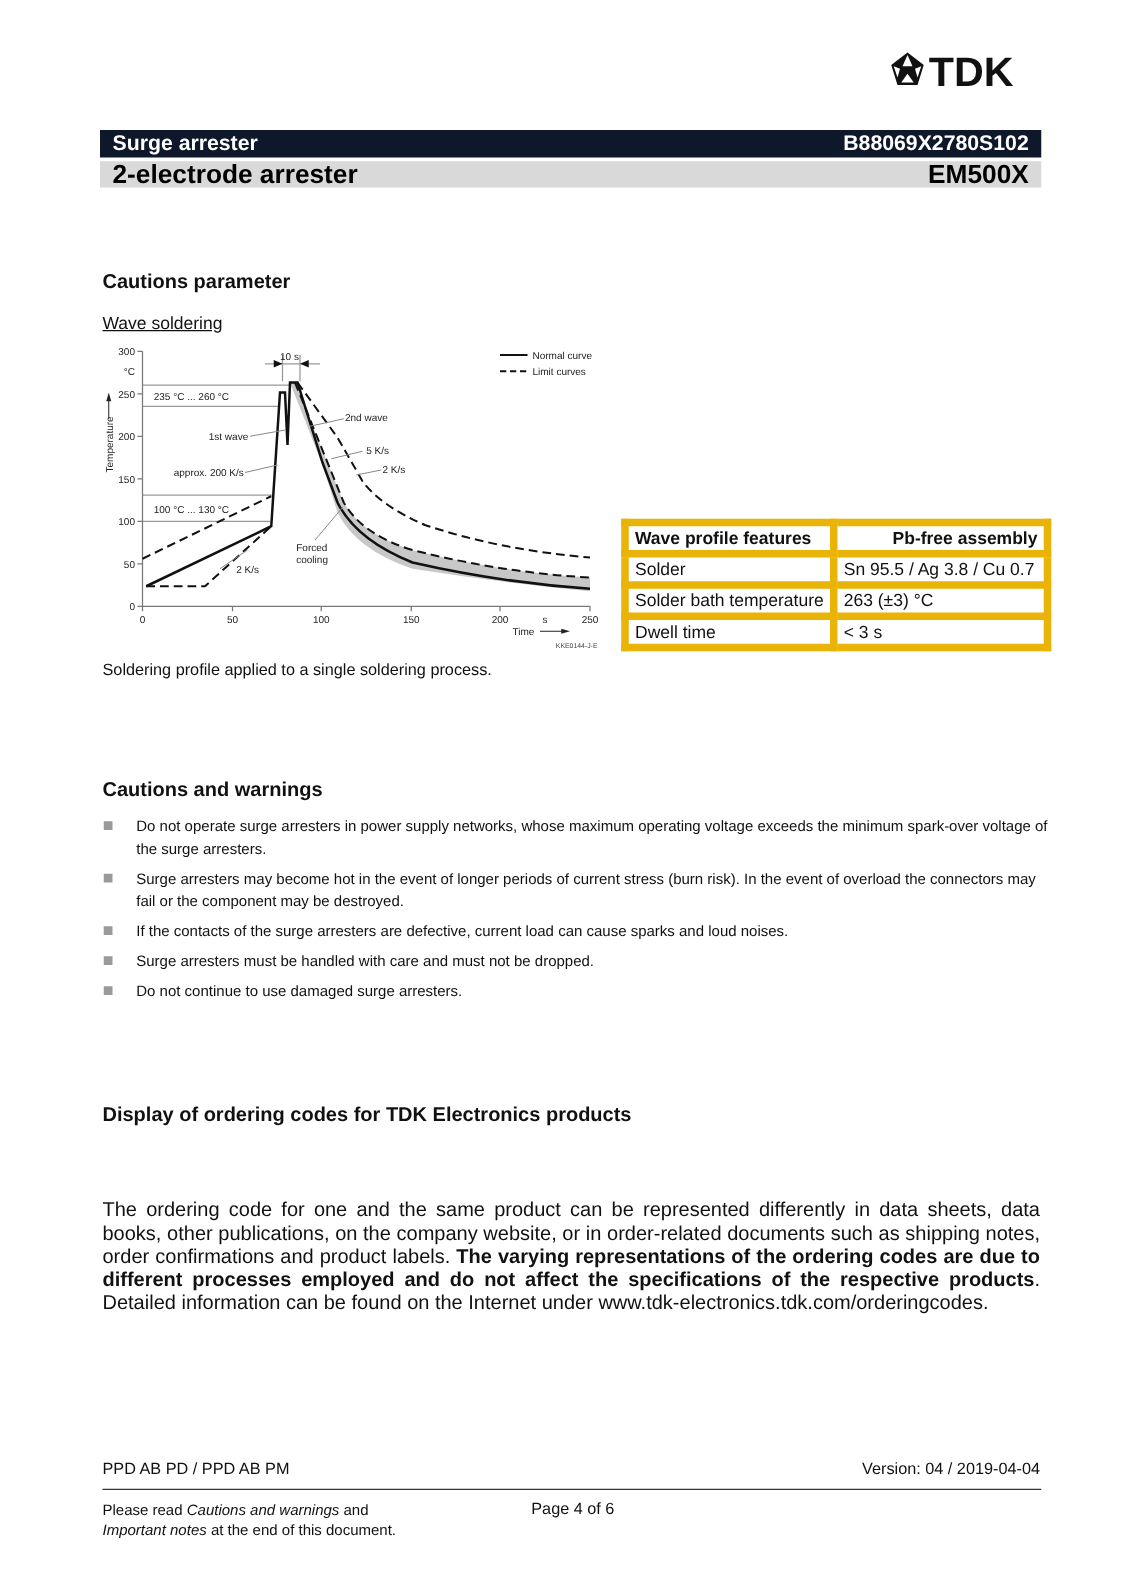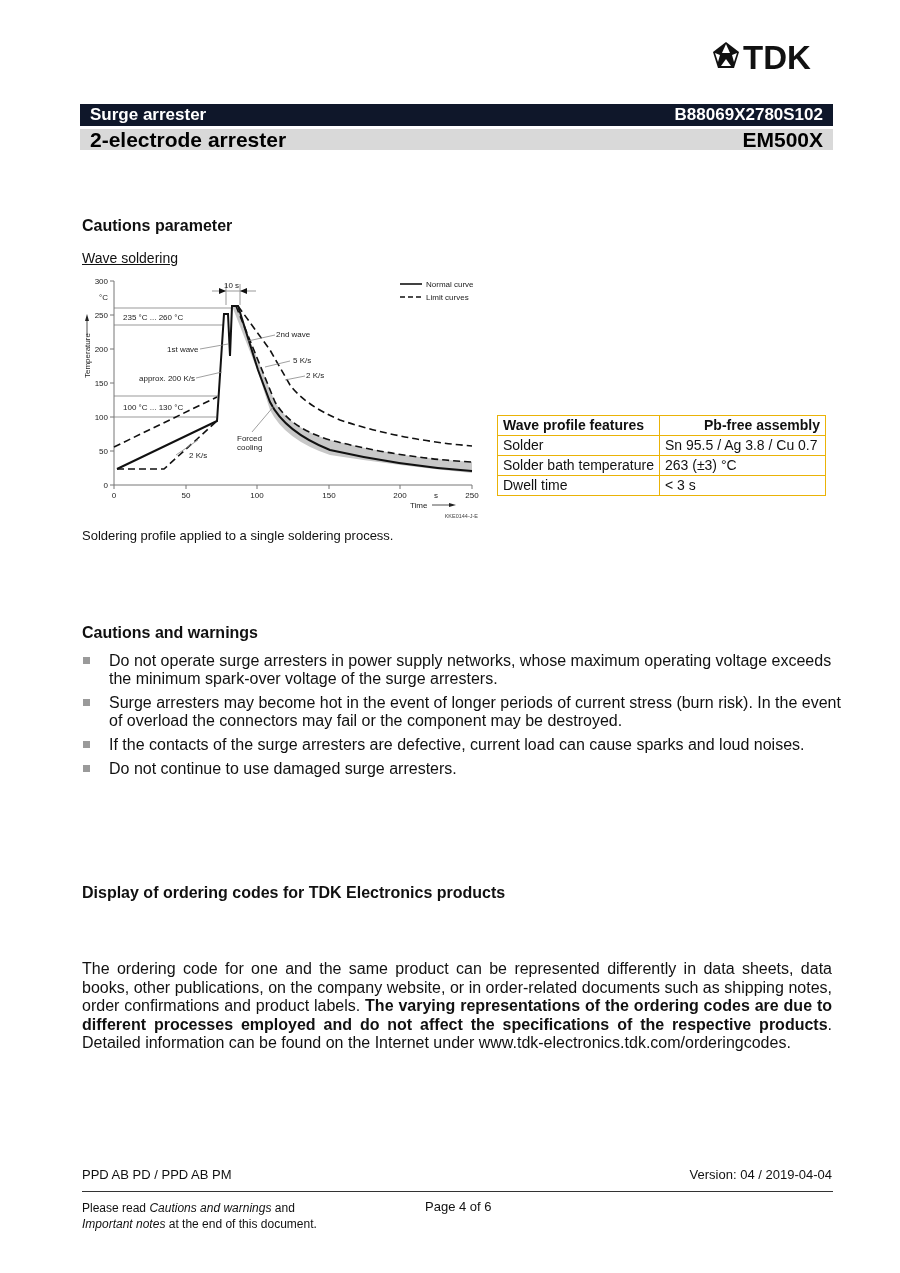"Wave profile features" .tbl td { border: 1px solid #eab308 -> 6px solid #eab308 }
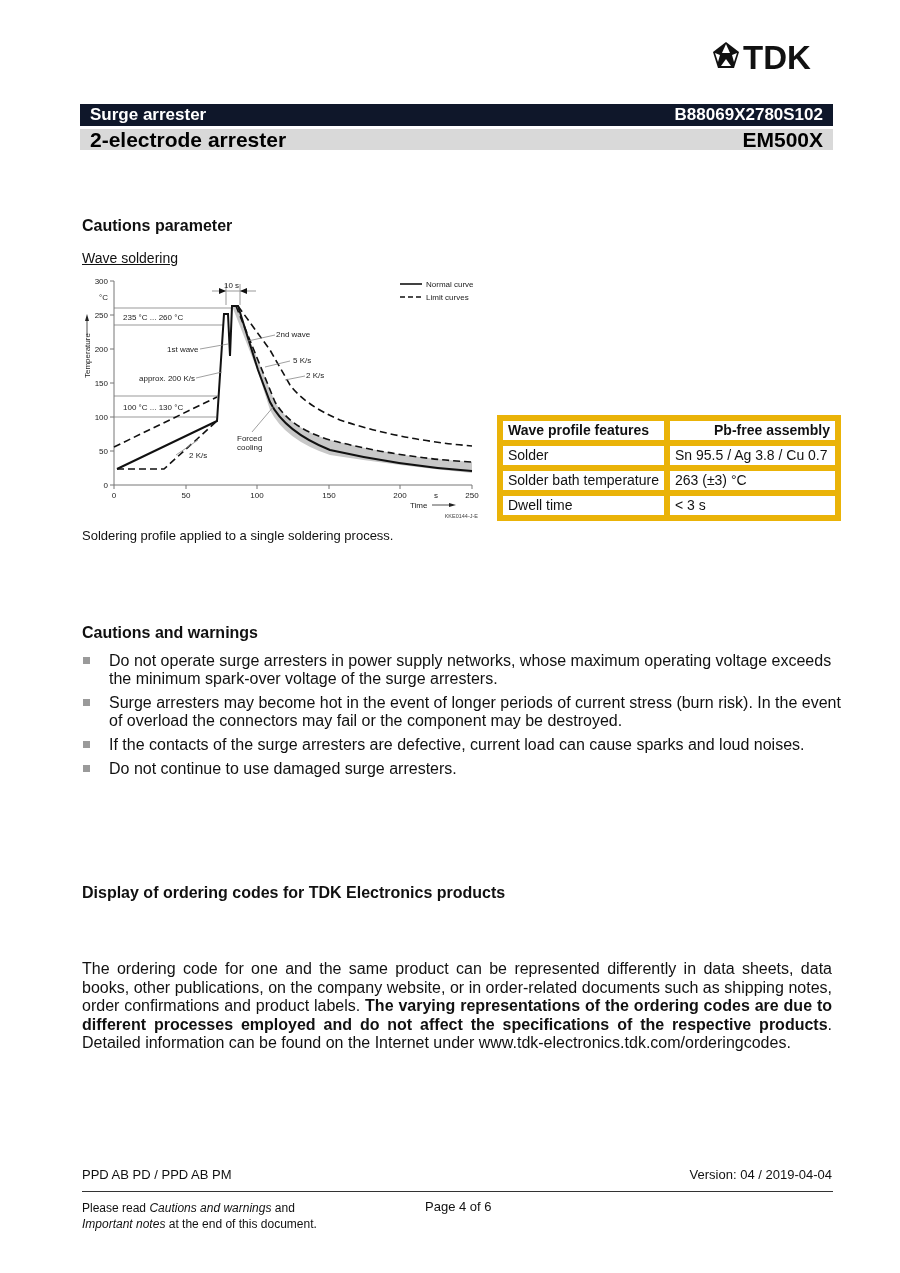"Do not operate surge arresters" .bullets { font-size: 16px -> 12px }
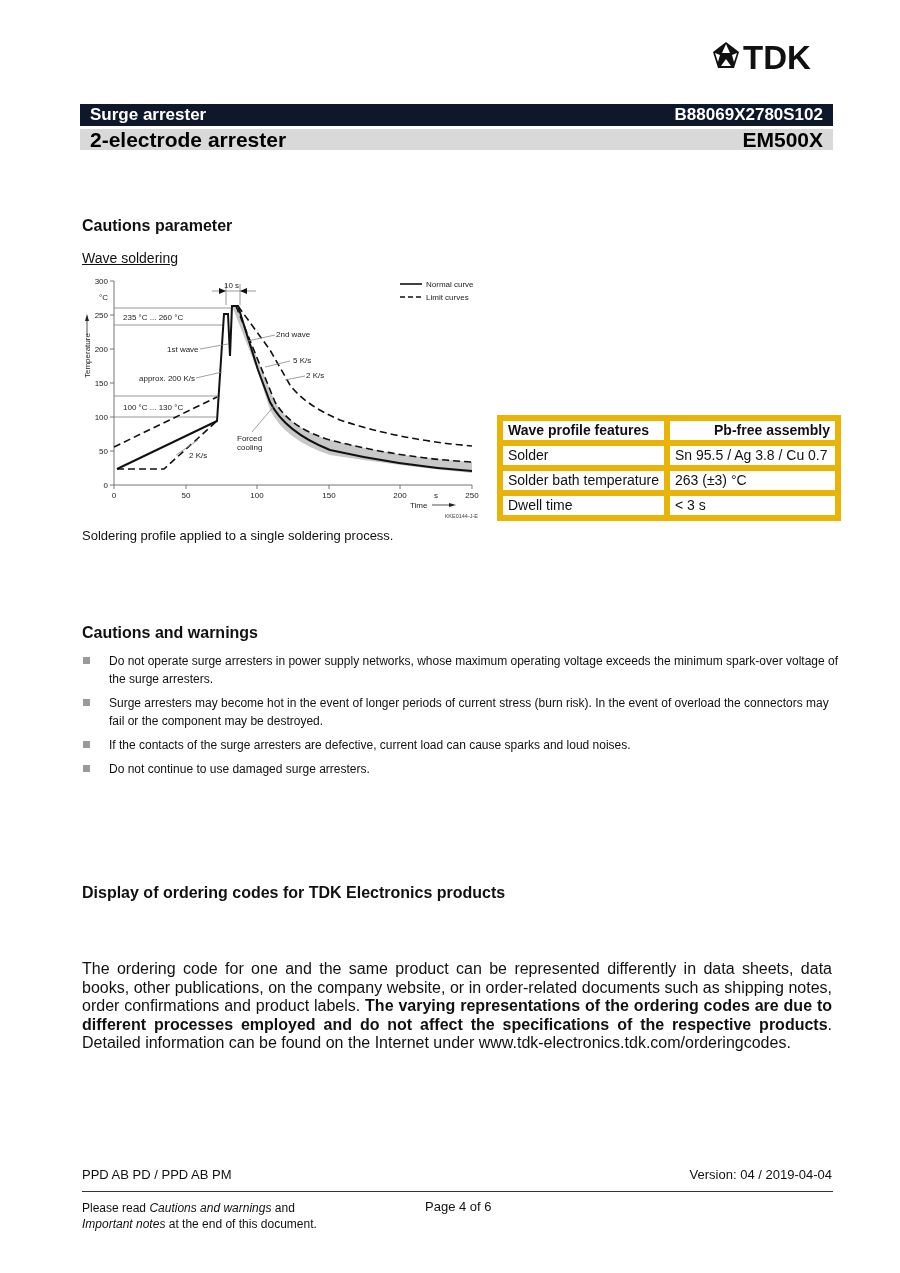"Surge arresters must be handled" span { html: none -> <span>Surge arresters must be handled with care and must not be dropped.</span> }
